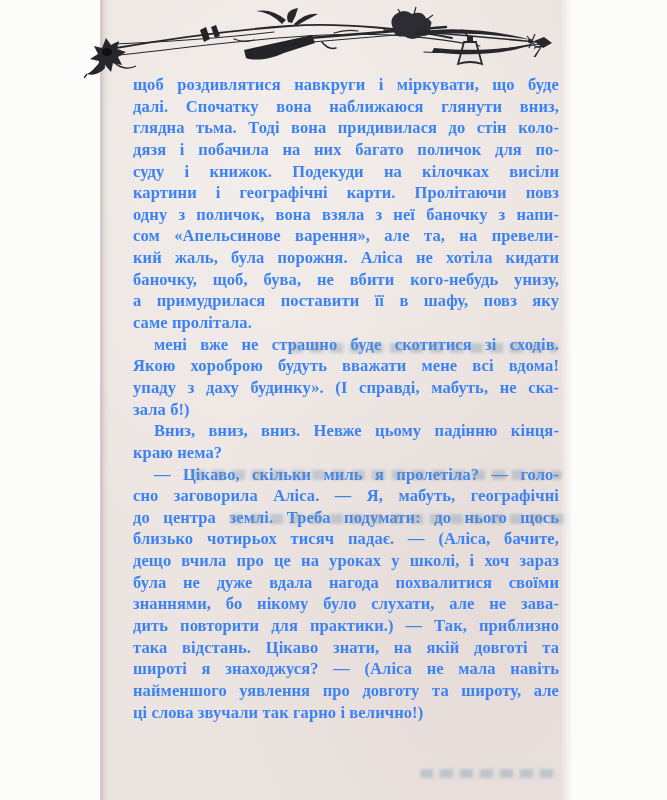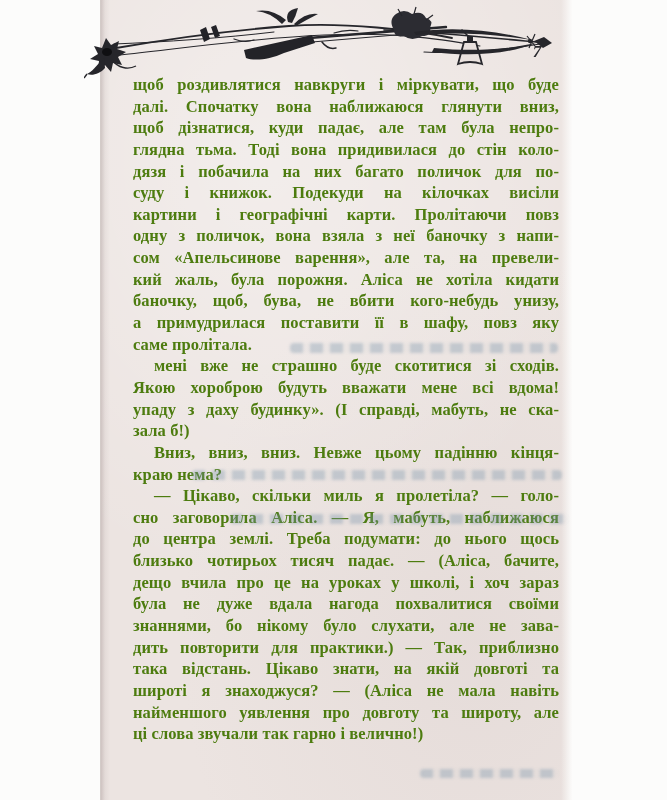"щоб роздивлятися навкруги і міркувати," .textblock { color: #4d7c0f -> #3b82f6 }
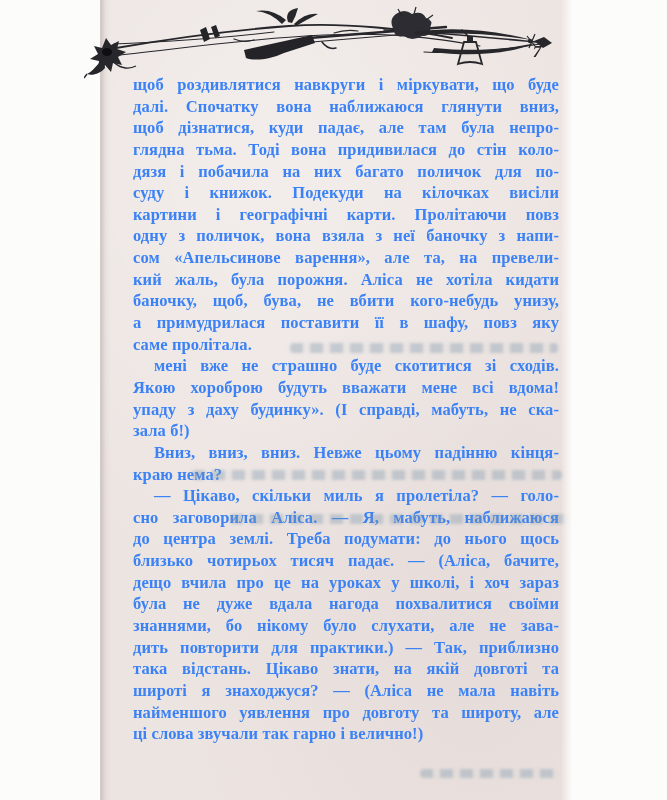"щоб дізнатися, куди падає, але" div.tline { html: <div>щоб дізнатися, куди падає, але там була непро-</div> -> none }
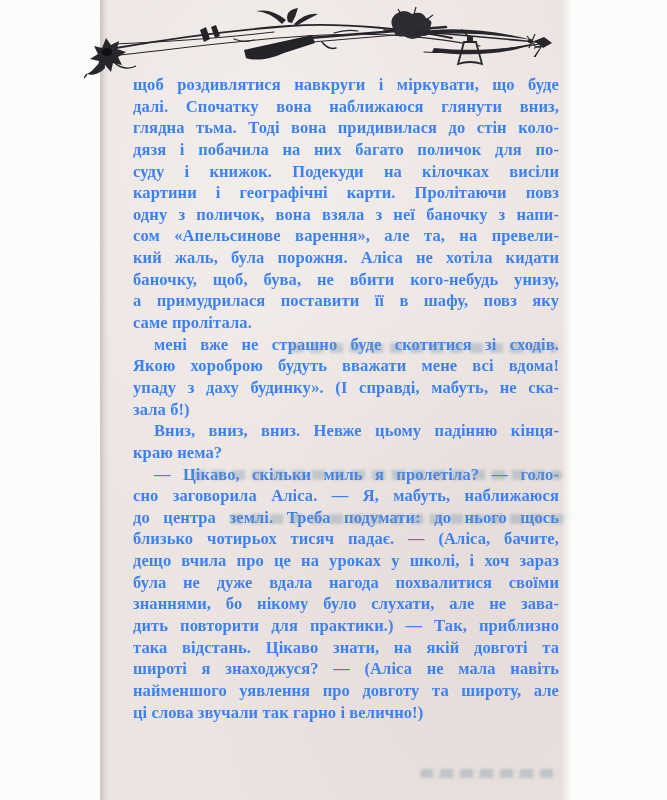"сно заговорила Аліса. — Я," div.tline { text: наближаюся -> географічні }
